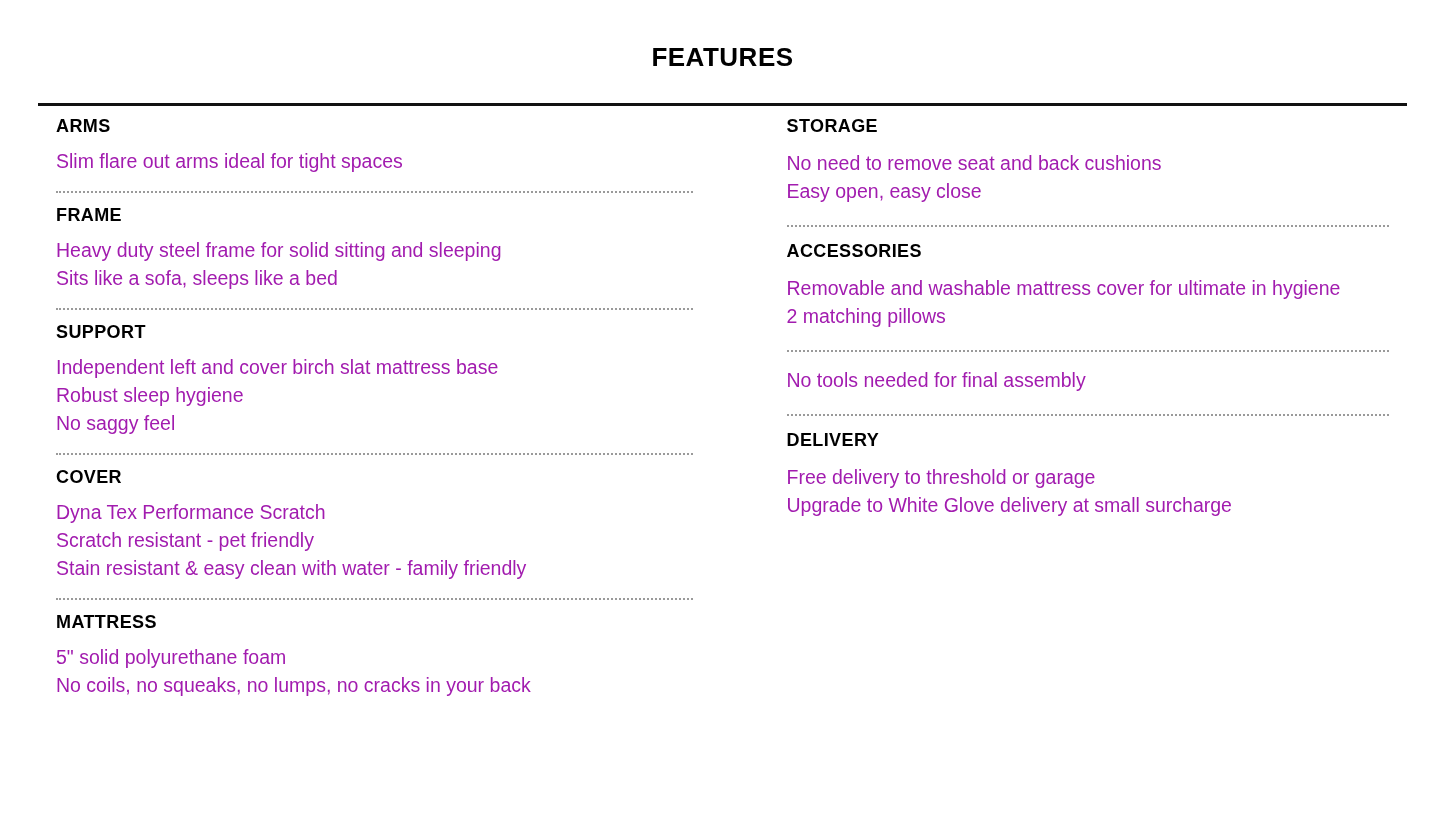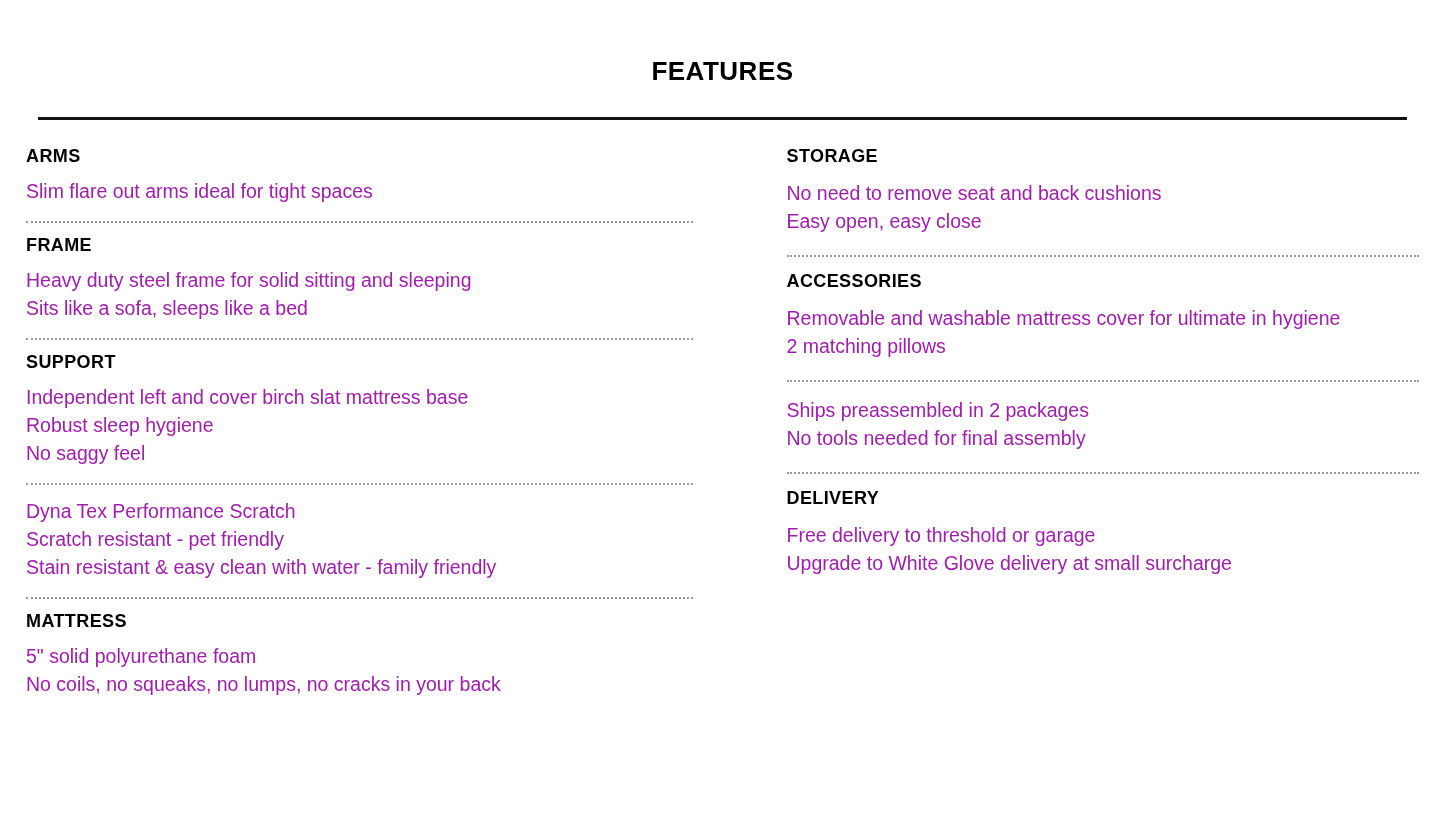"FEATURES" .title { margin-top: 56px -> 42px }
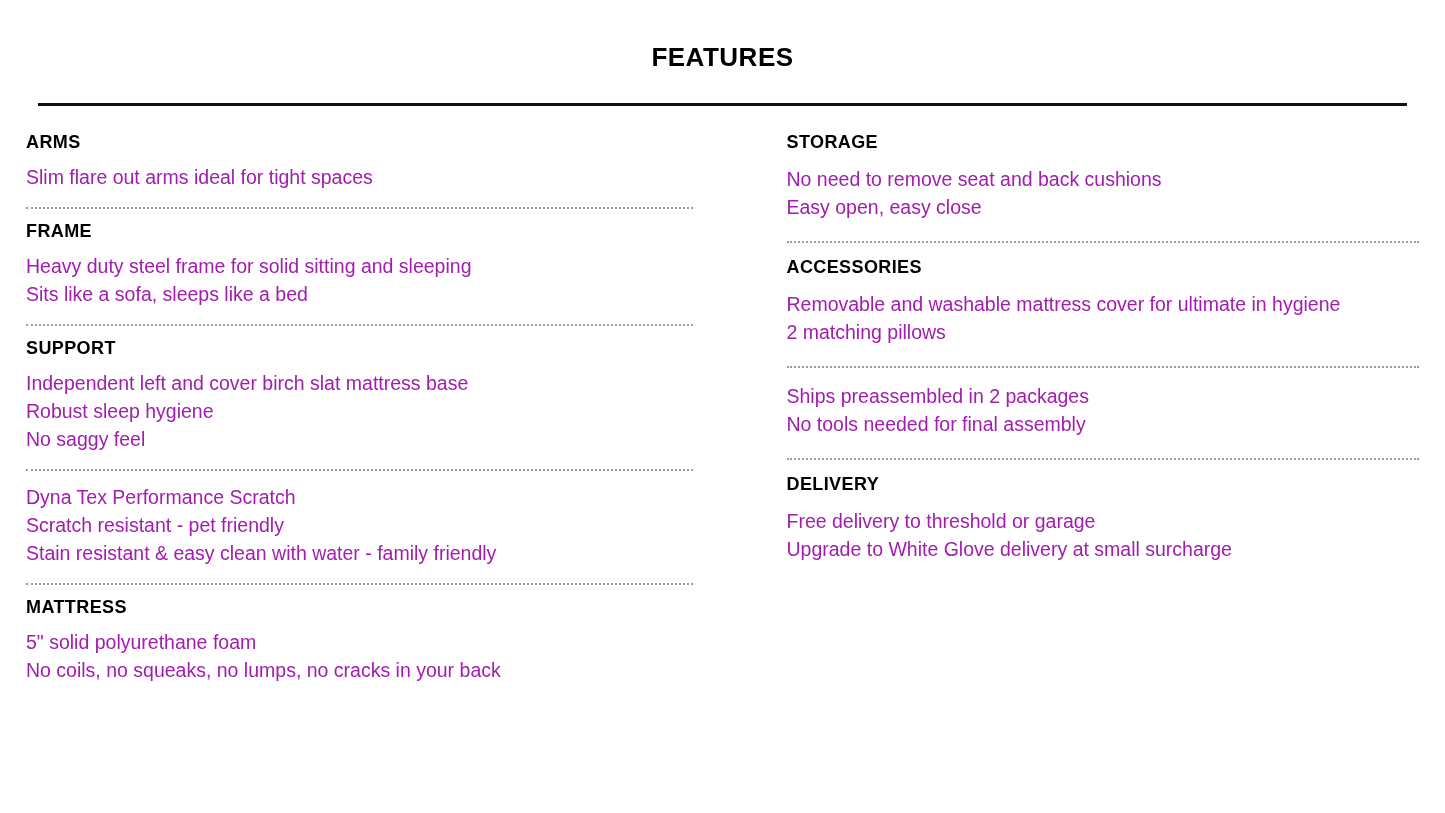"ARMS" .columns { margin-top: 26px -> 10px; padding: 0 26px -> 0 56px }
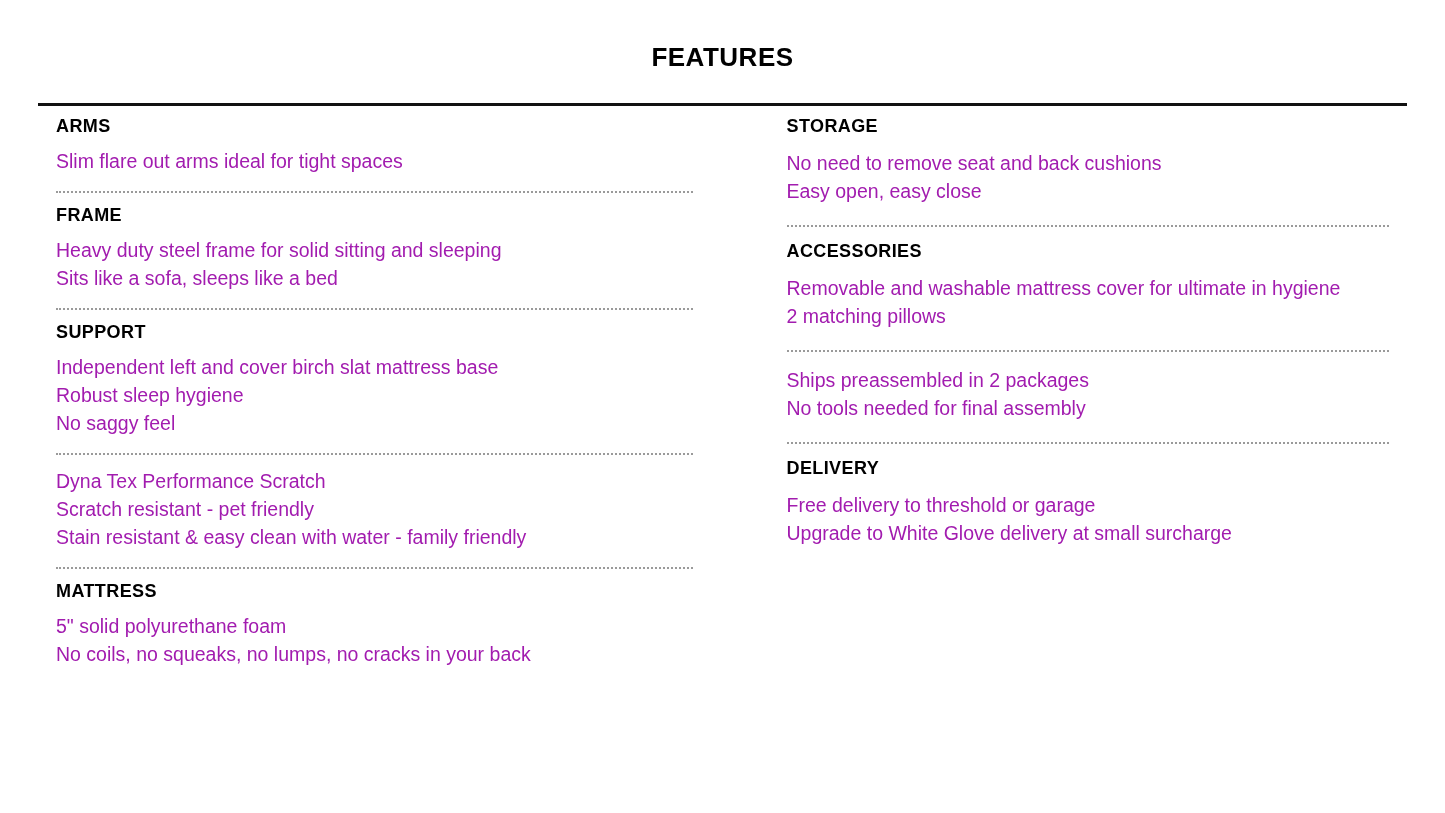"Ships preassembled in 2 packages" span.line { html: <span>Ships preassembled in 2 packages</span> -> none }
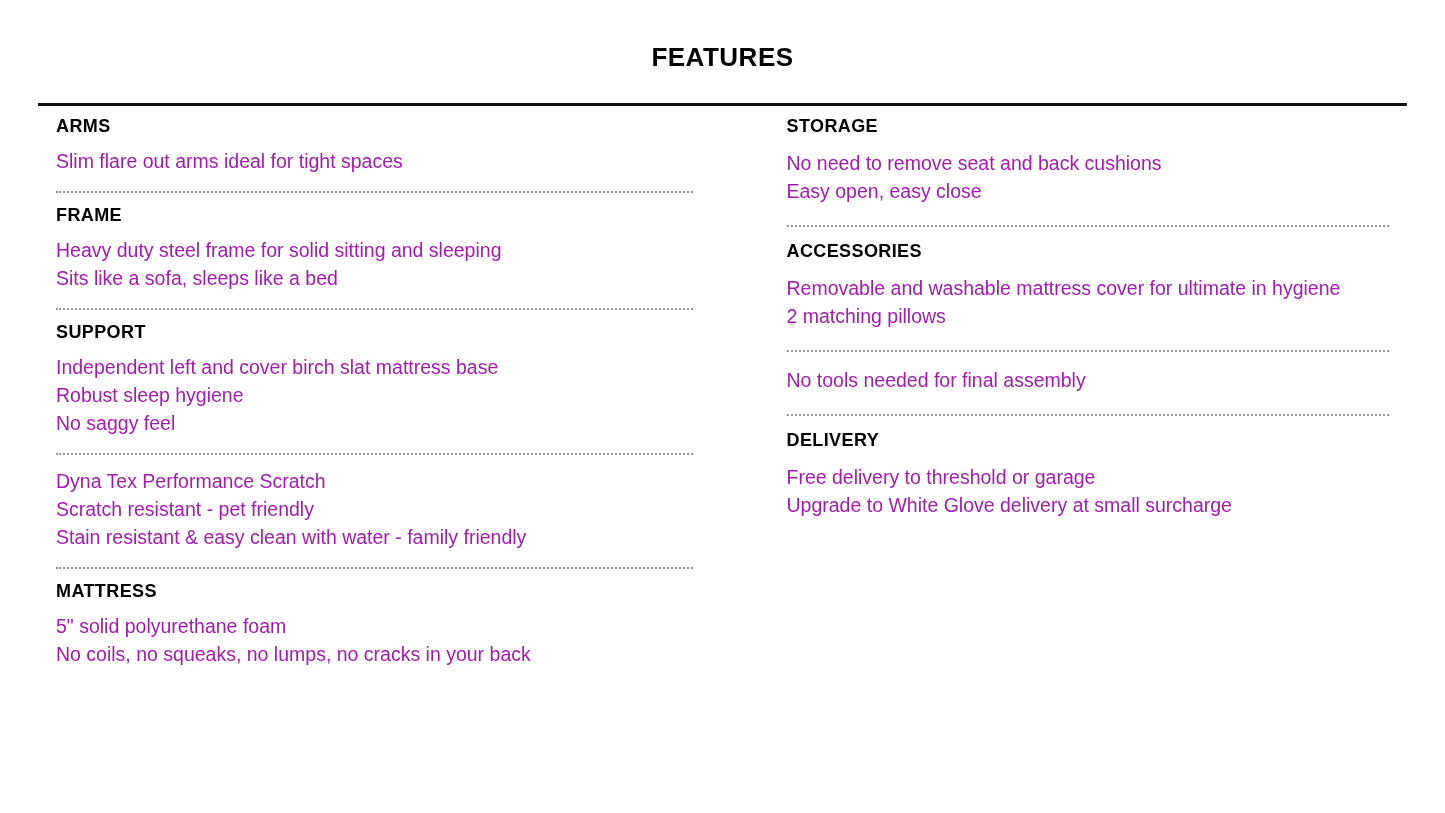"COVER" div.section-head { html: none -> <div>COVER</div> }
